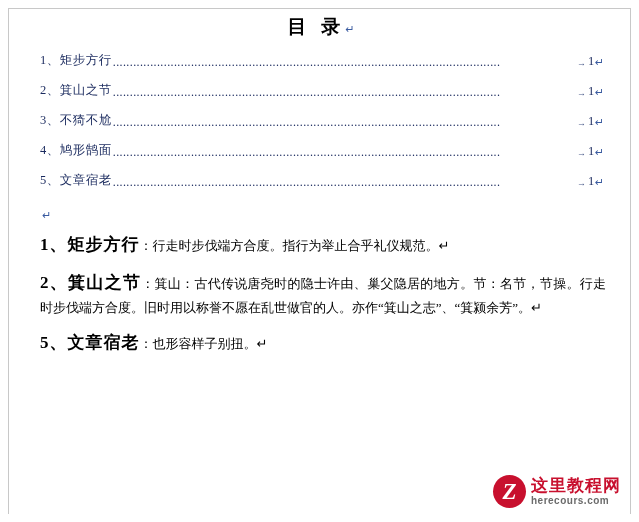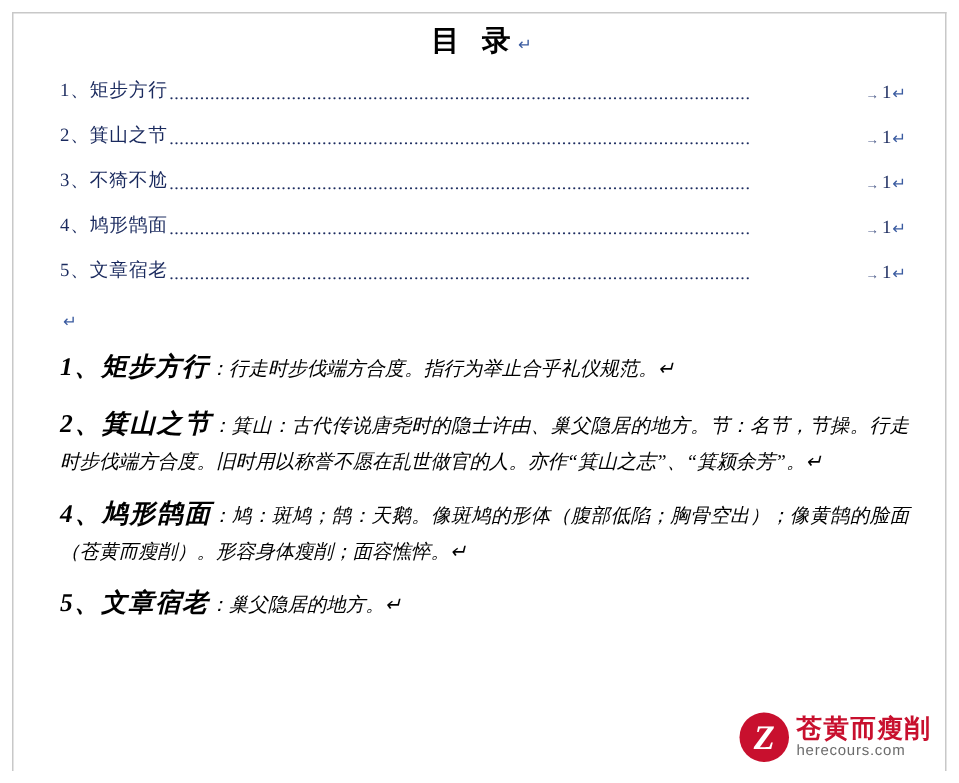"1、矩步方行：行走时步伐端方合度。指行为举止合乎礼仪规范。↵" .entry { font-style: italic -> none }
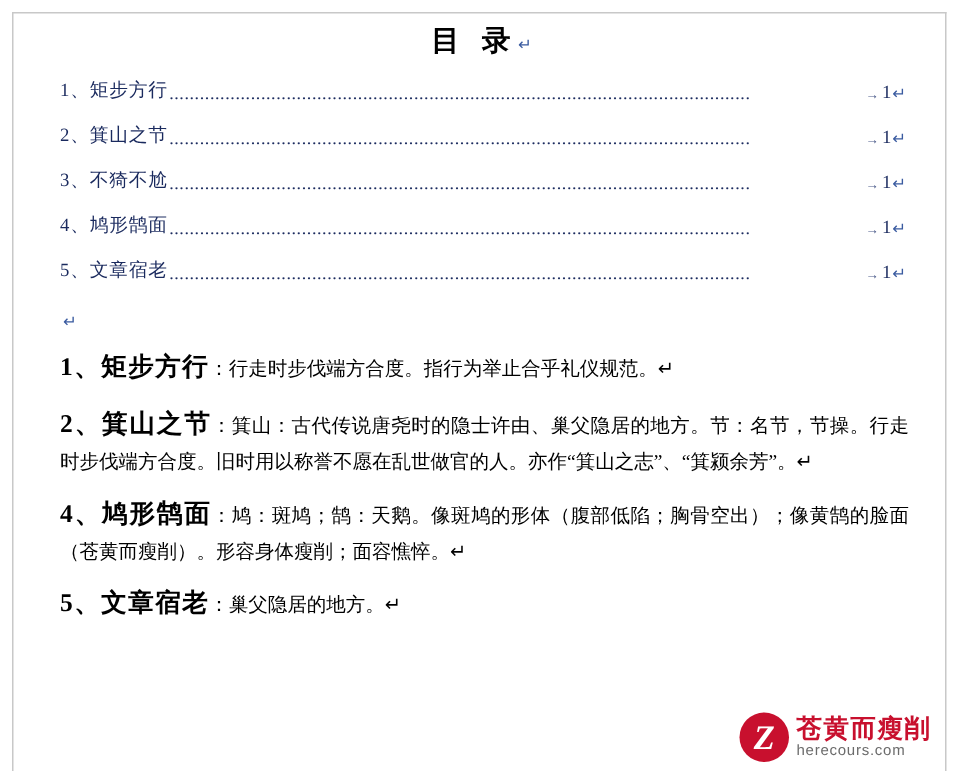"4、鸠形鹄面：鸠：斑鸠；鹄：天鹅。像斑鸠的形体（腹部低陷；胸骨空出）；像黄鹄的脸" p.entry { html: <p> <span>4、鸠形鹄面</span><span>：</span><span>鸠：斑鸠；鹄：天鹅。像斑鸠的形体（腹部低陷；胸骨空出）；像黄鹄的脸面（苍黄而瘦削）。形容身体瘦削；面容憔悴。↵</span> </p> -> none }
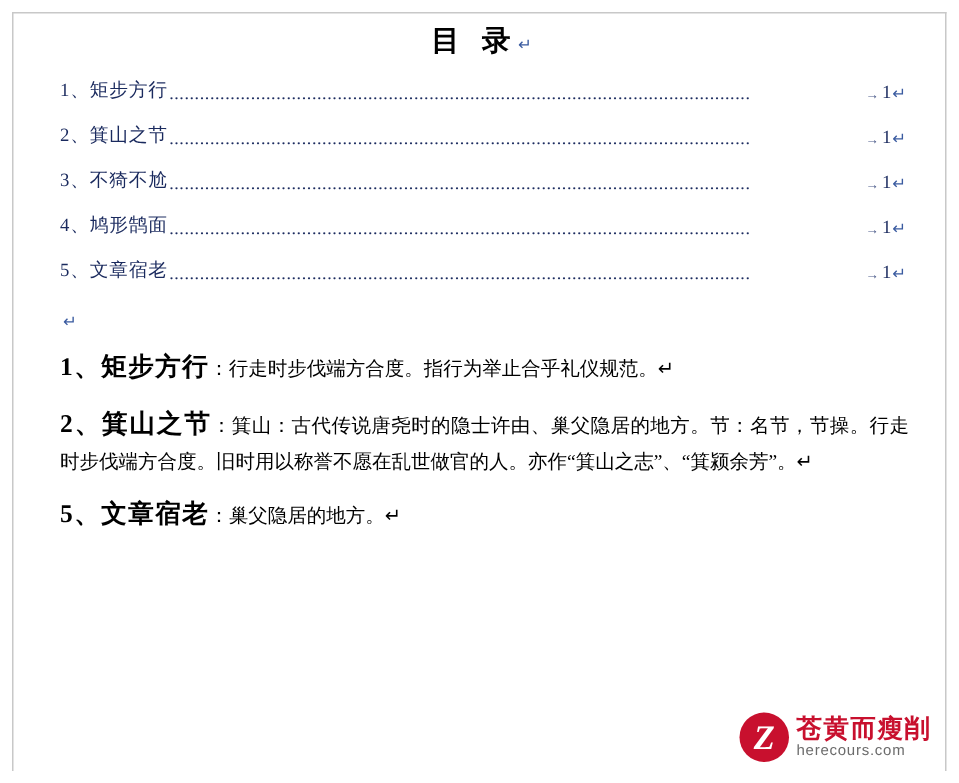"巢父隐居的地方。↵" span.entry-body { text: 巢父隐居的地方 -> 也形容样子别扭 }
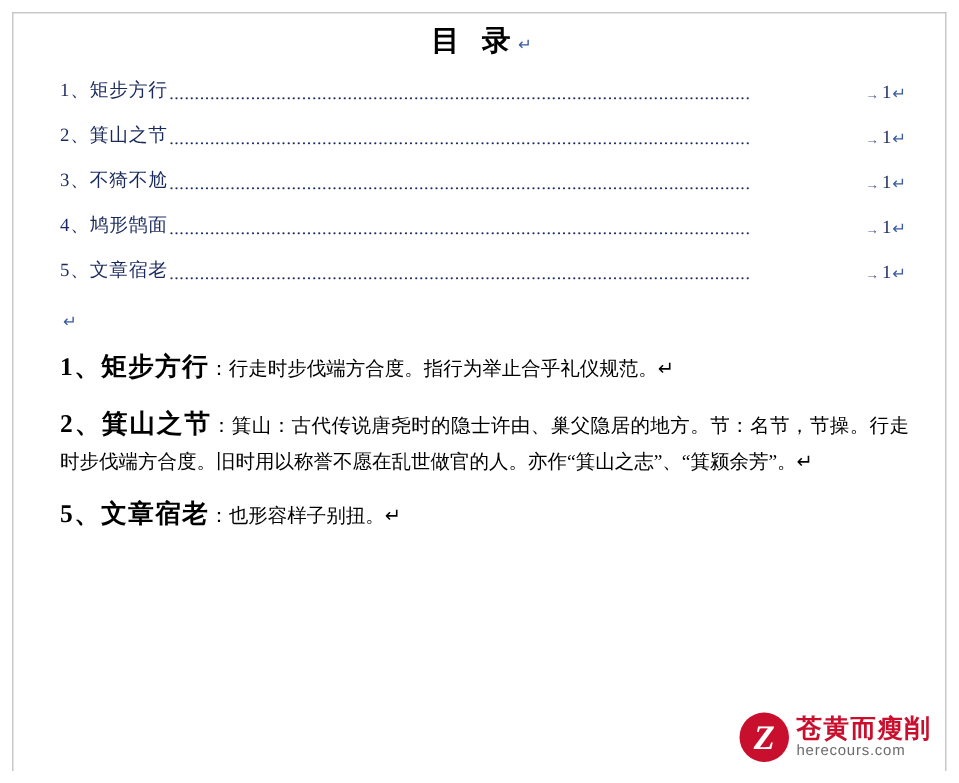"苍黄而瘦削" span.wm-cn { text: 苍黄而瘦削 -> 这里教程网 }
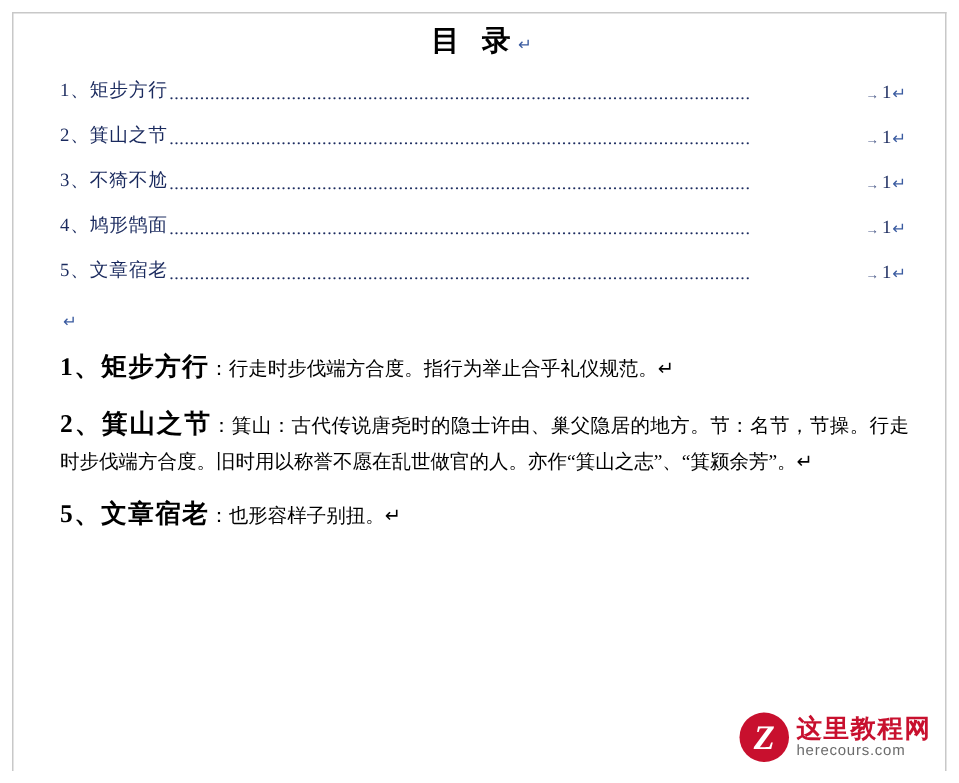"herecours.com" .wm-en { font-weight: none -> bold }
